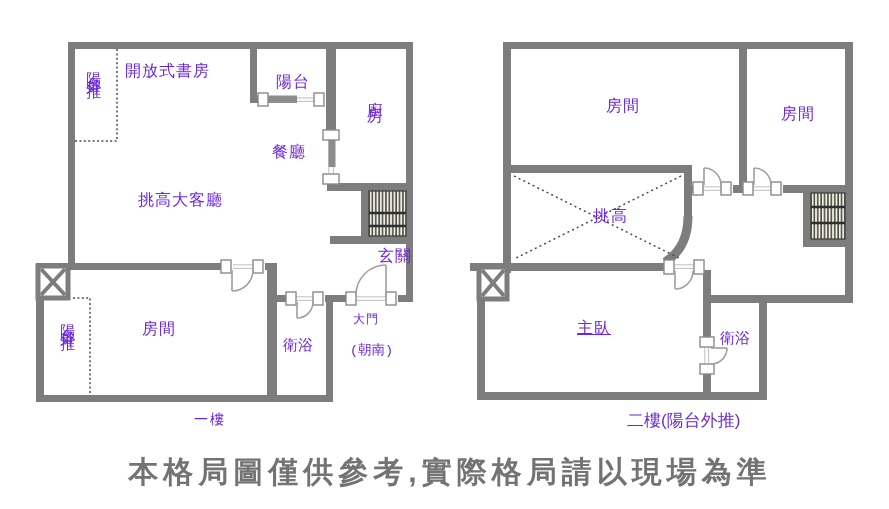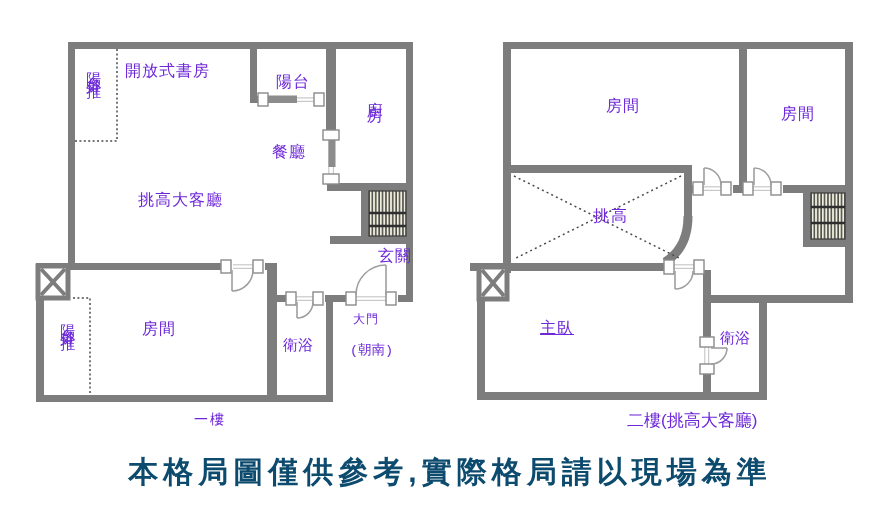"主臥" div.lbl { left: 540px -> 577px }
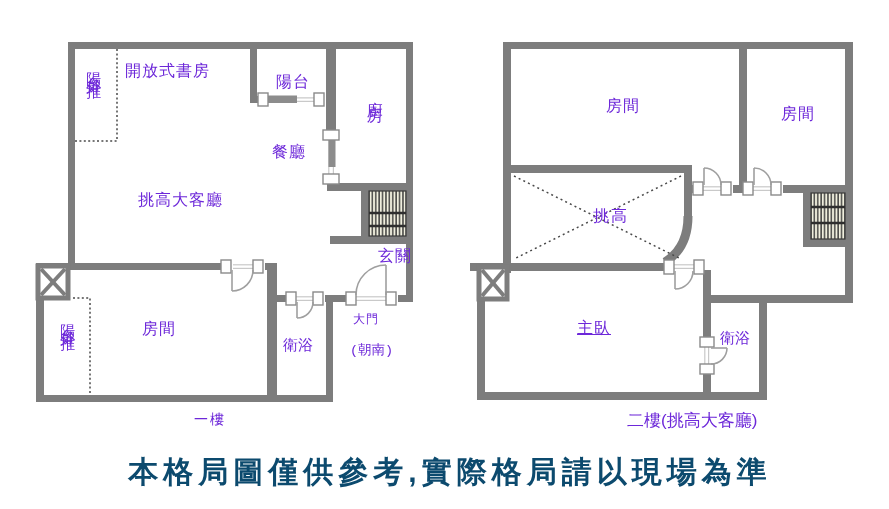"二樓(挑高大客廳)" div.lbl { text: 挑高大客廳 -> 陽台外推 }
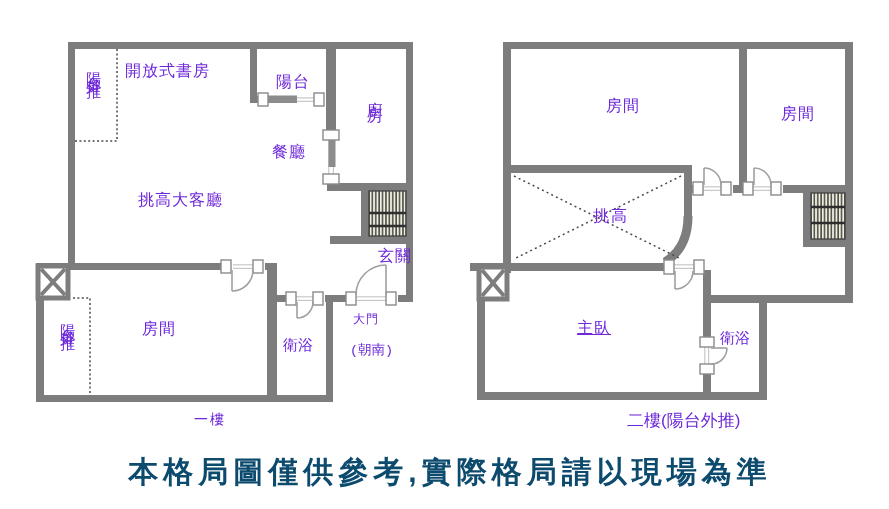"本格局圖僅供參考,實際格局請以現場為準" #disclaimer { color: #0c4a6e -> #737373 }
